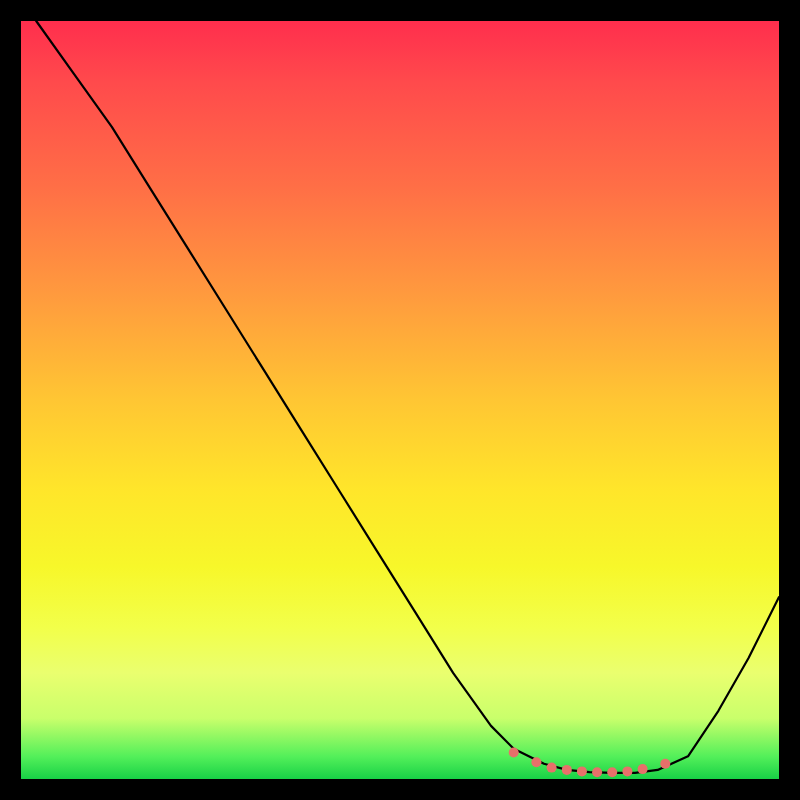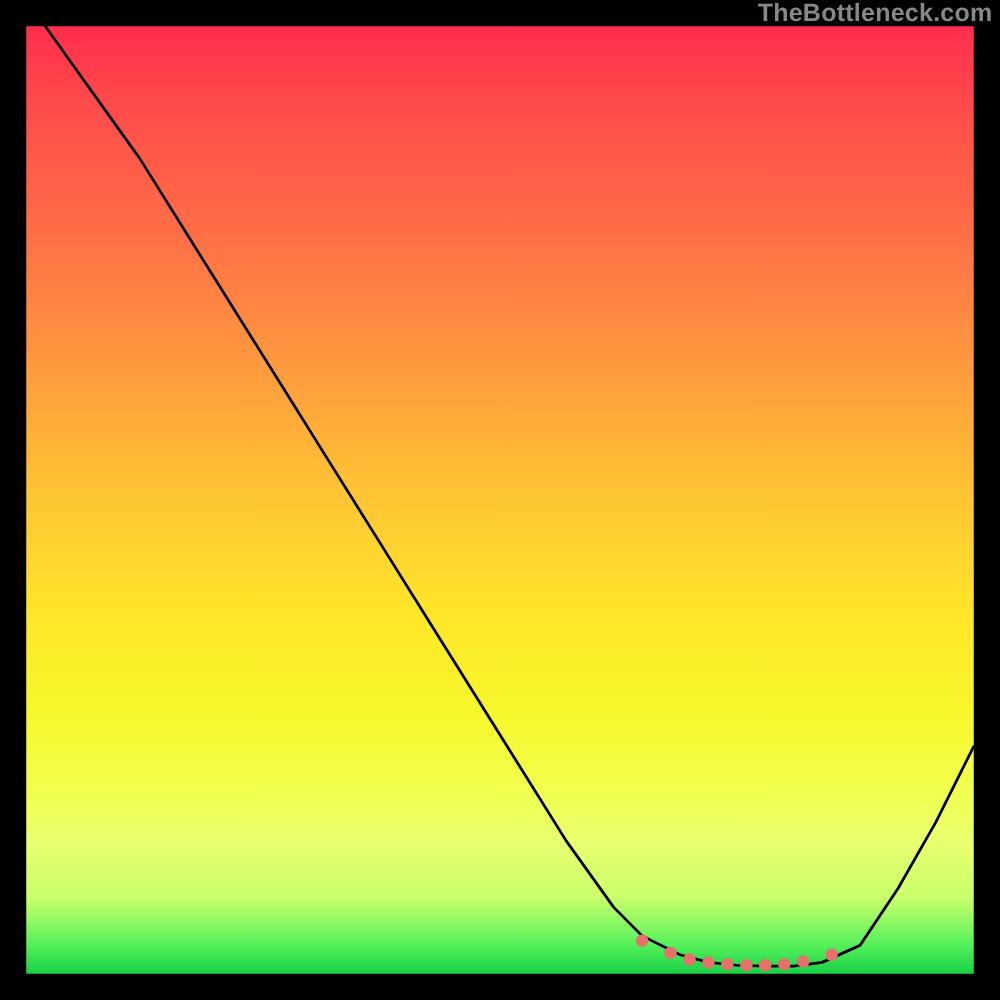"TheBottleneck.com" div.watermark { html: <div>TheBottleneck.com</div> -> none }
